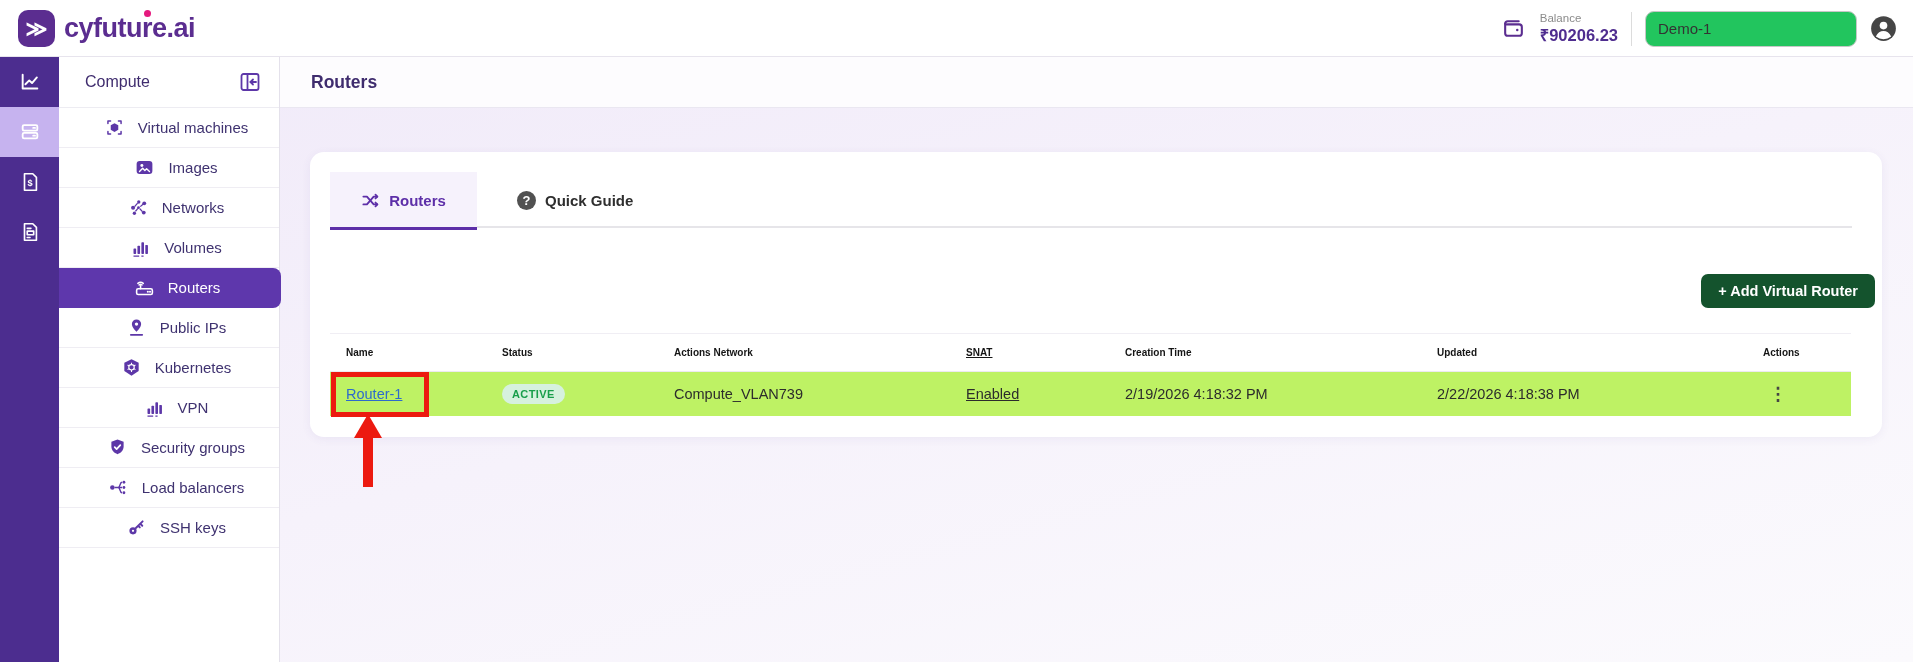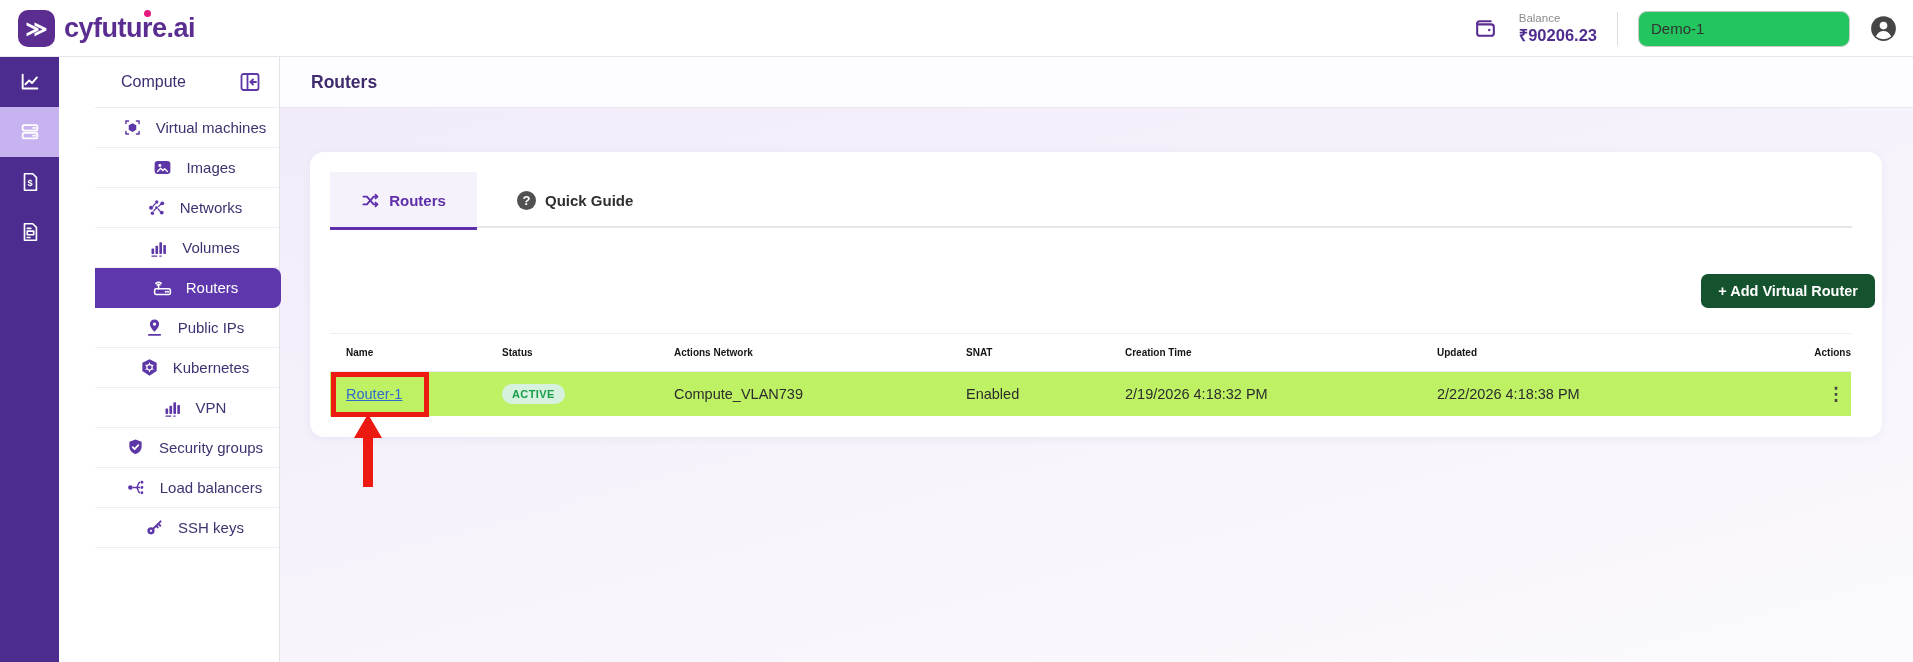"Balance" .topbar-right { gap: 20px -> 13px }
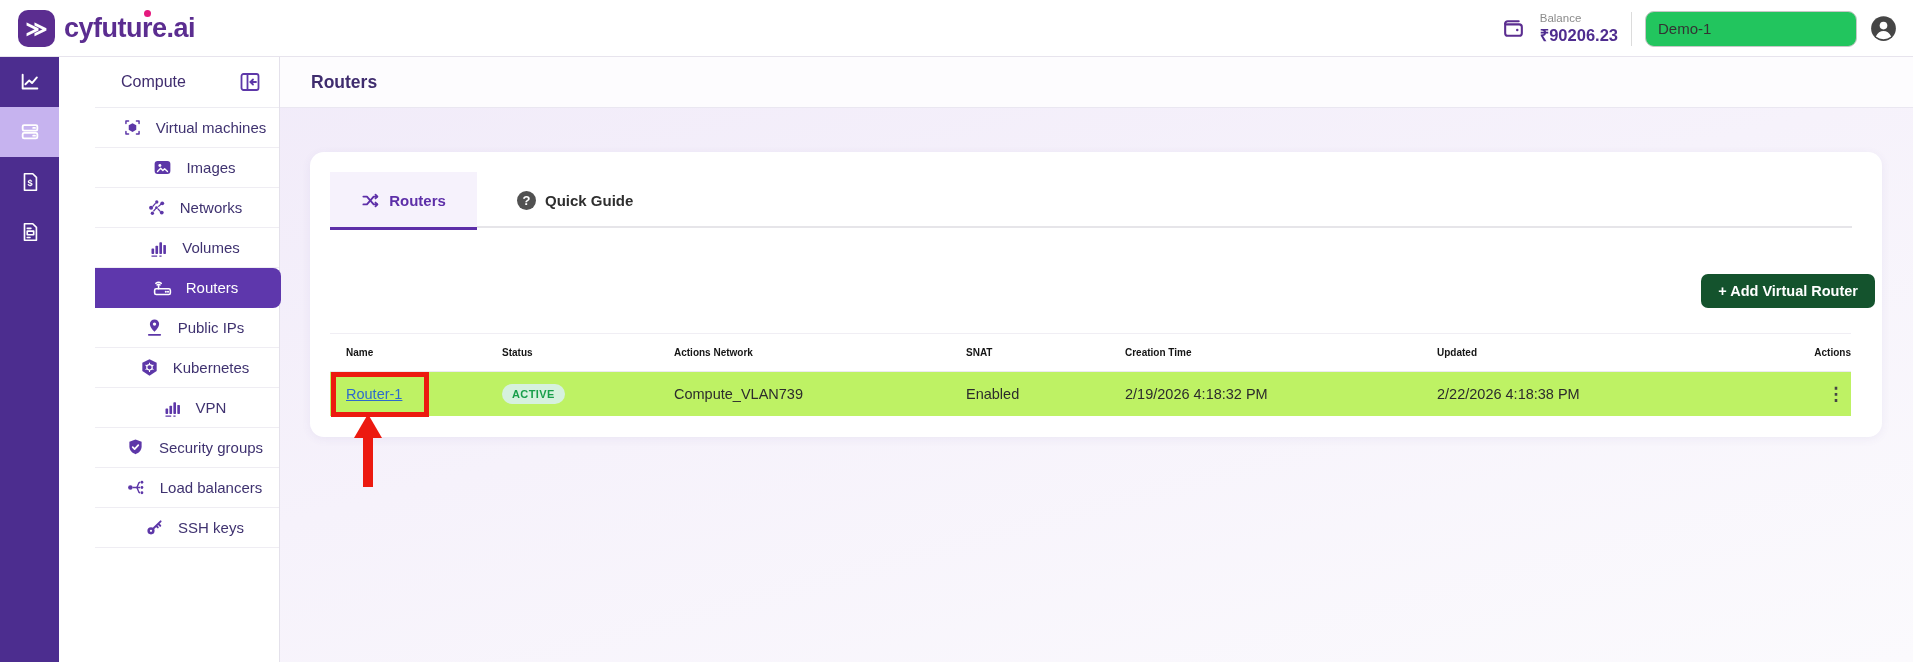"Compute" .sidebar { padding-left: 36px -> none }
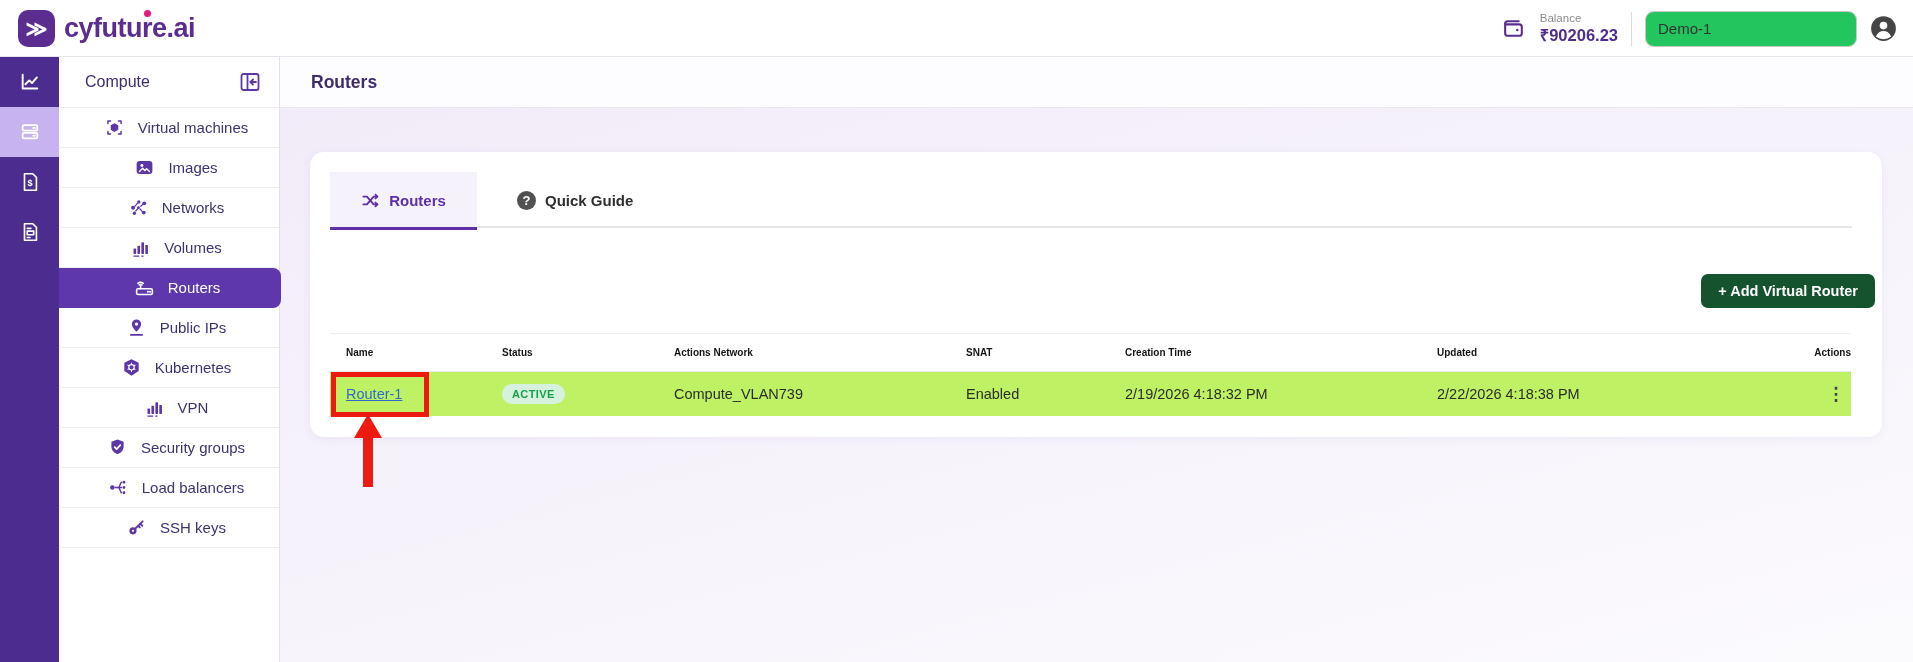"SNAT" .c3 { text-decoration: none -> underline }
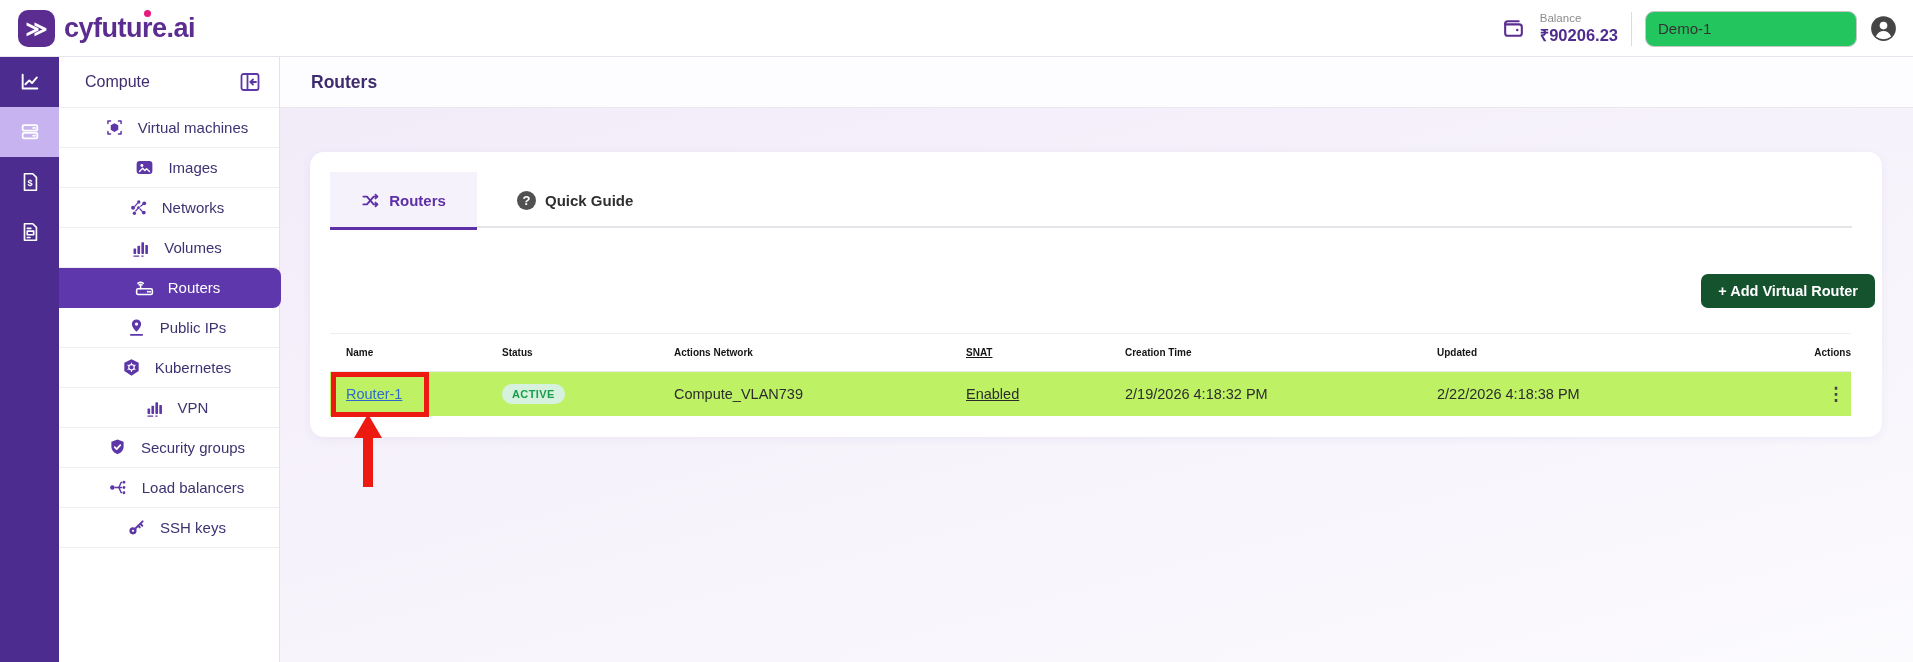"Actions" .c6 { text-align: right -> none }
